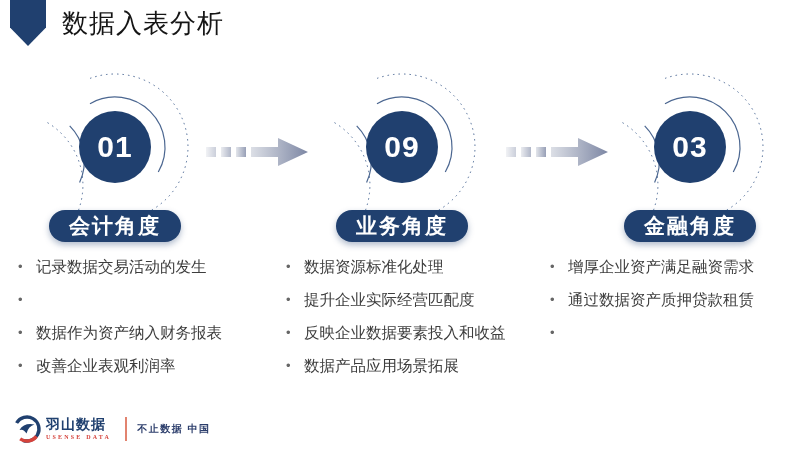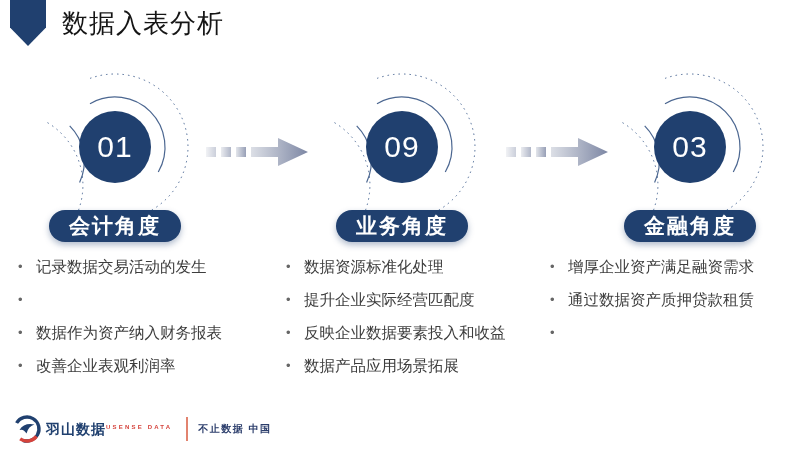"01" .num { font-weight: 400 -> 700 }
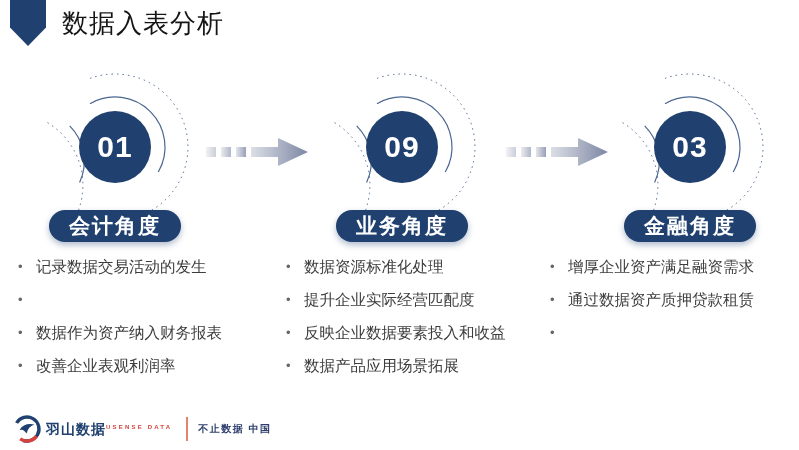"羽山数据" .brand-text { flex-direction: row -> column; font-family: none -> Liberation Serif, serif }
